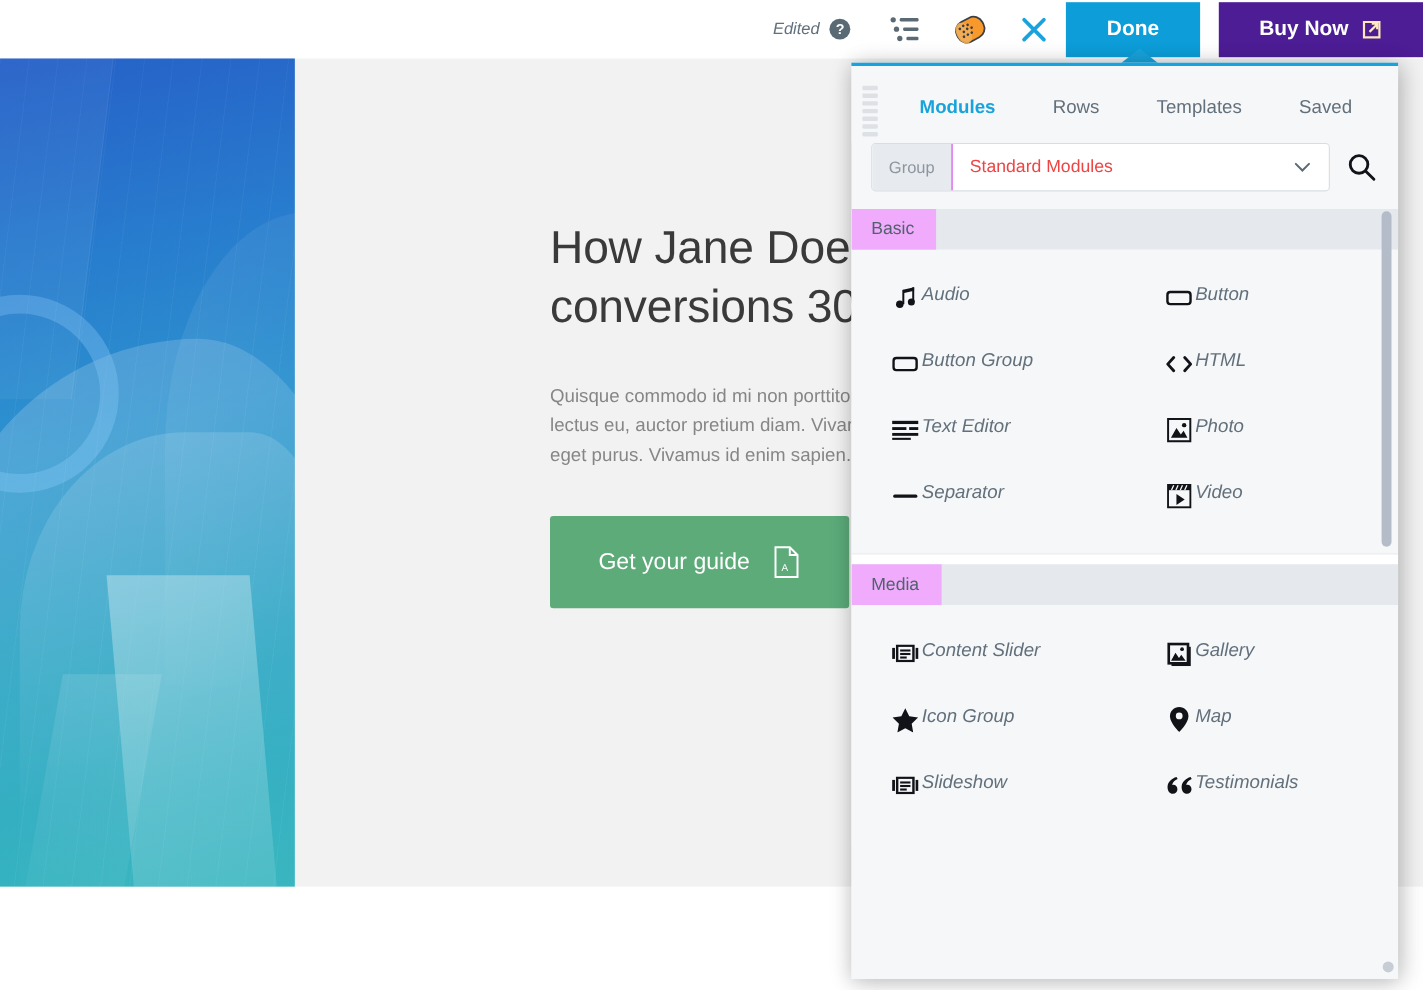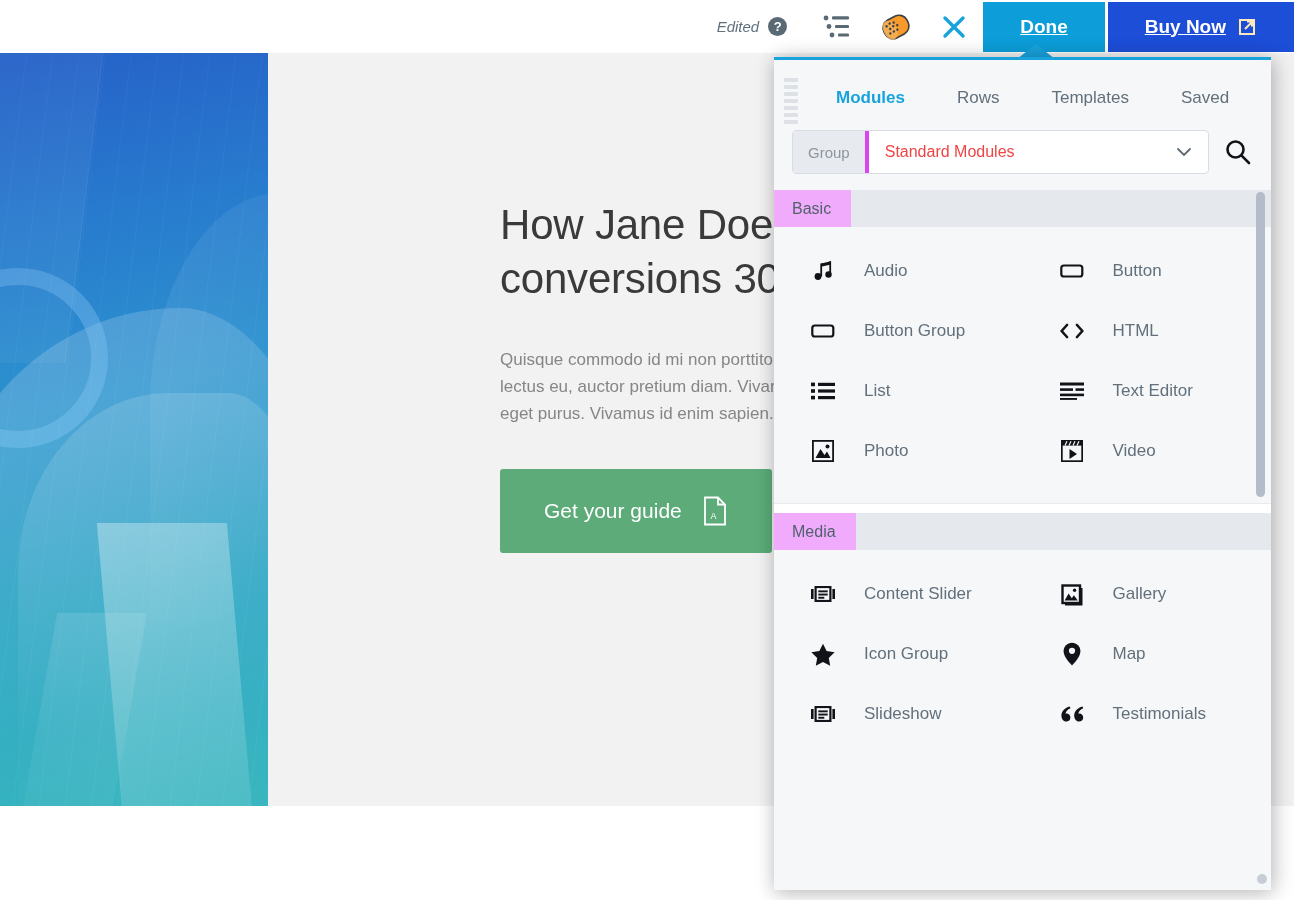"Done" .btn-done, .btn-buy { text-decoration: underline -> none }
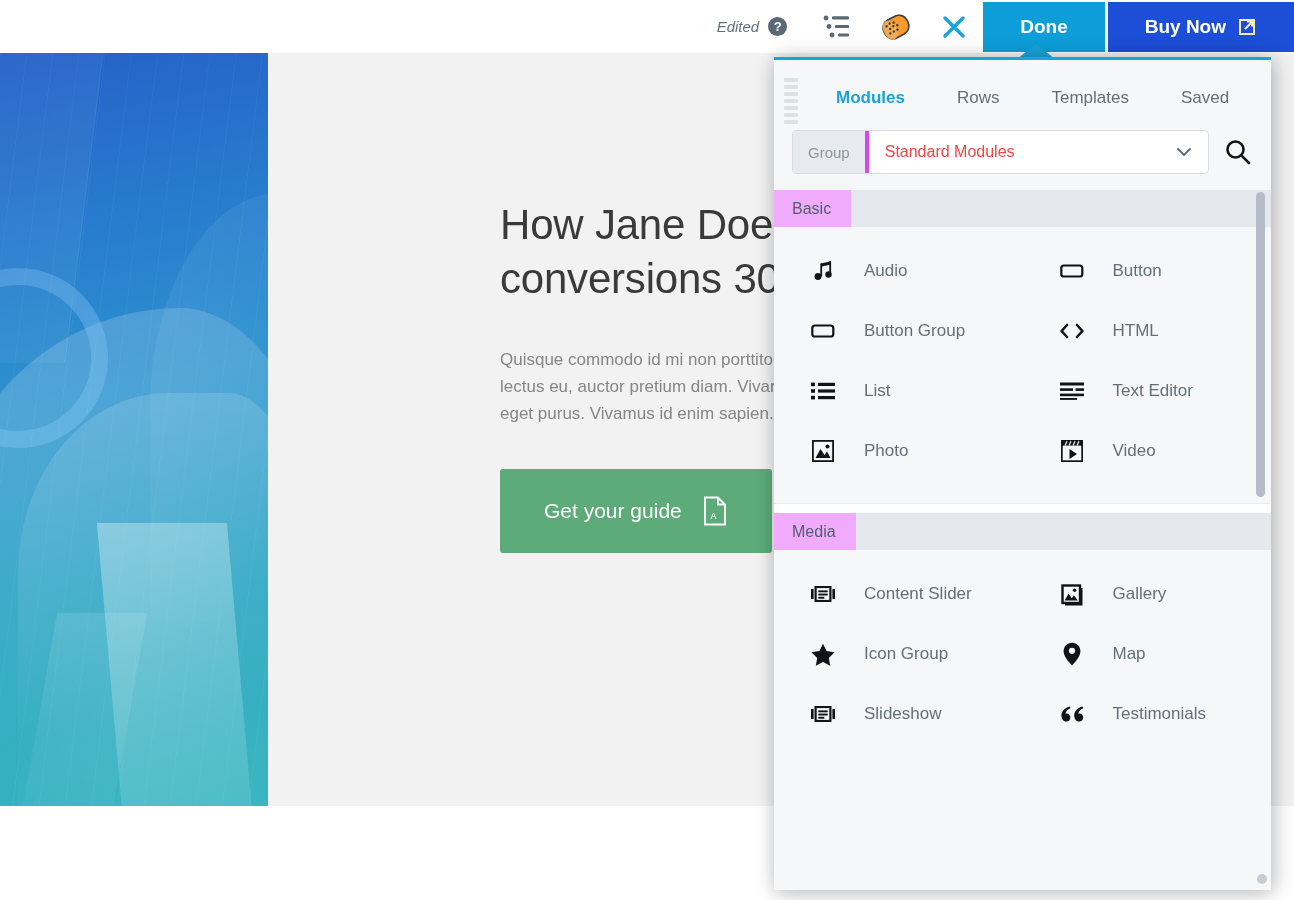"Buy Now" .btn-buy { background: #1d4ed8 -> #4c1d95; margin-left: 3px -> 17px }
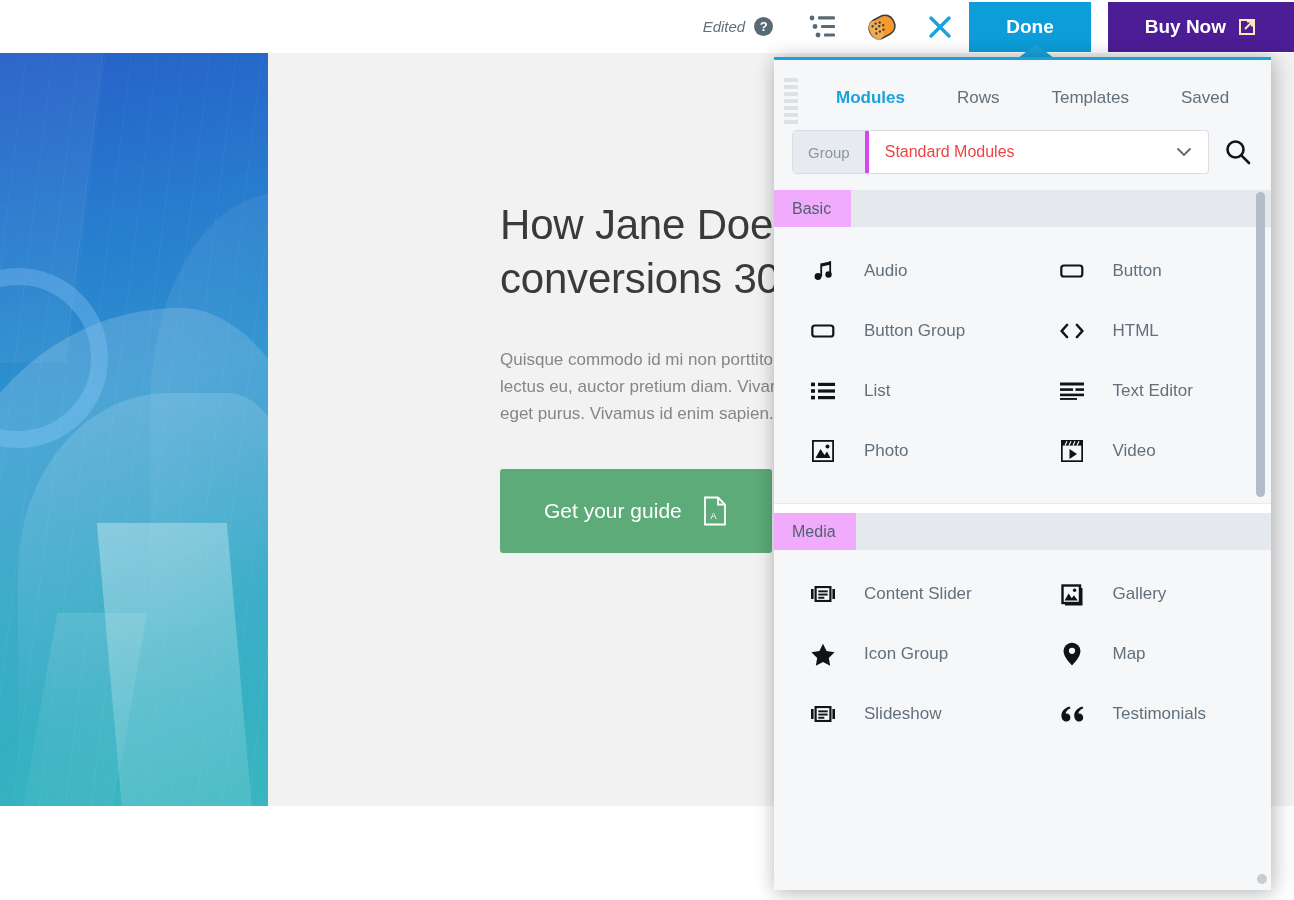"Group" .select-group-label { border-right: 4px solid #d946ef -> 1px solid #d946ef }
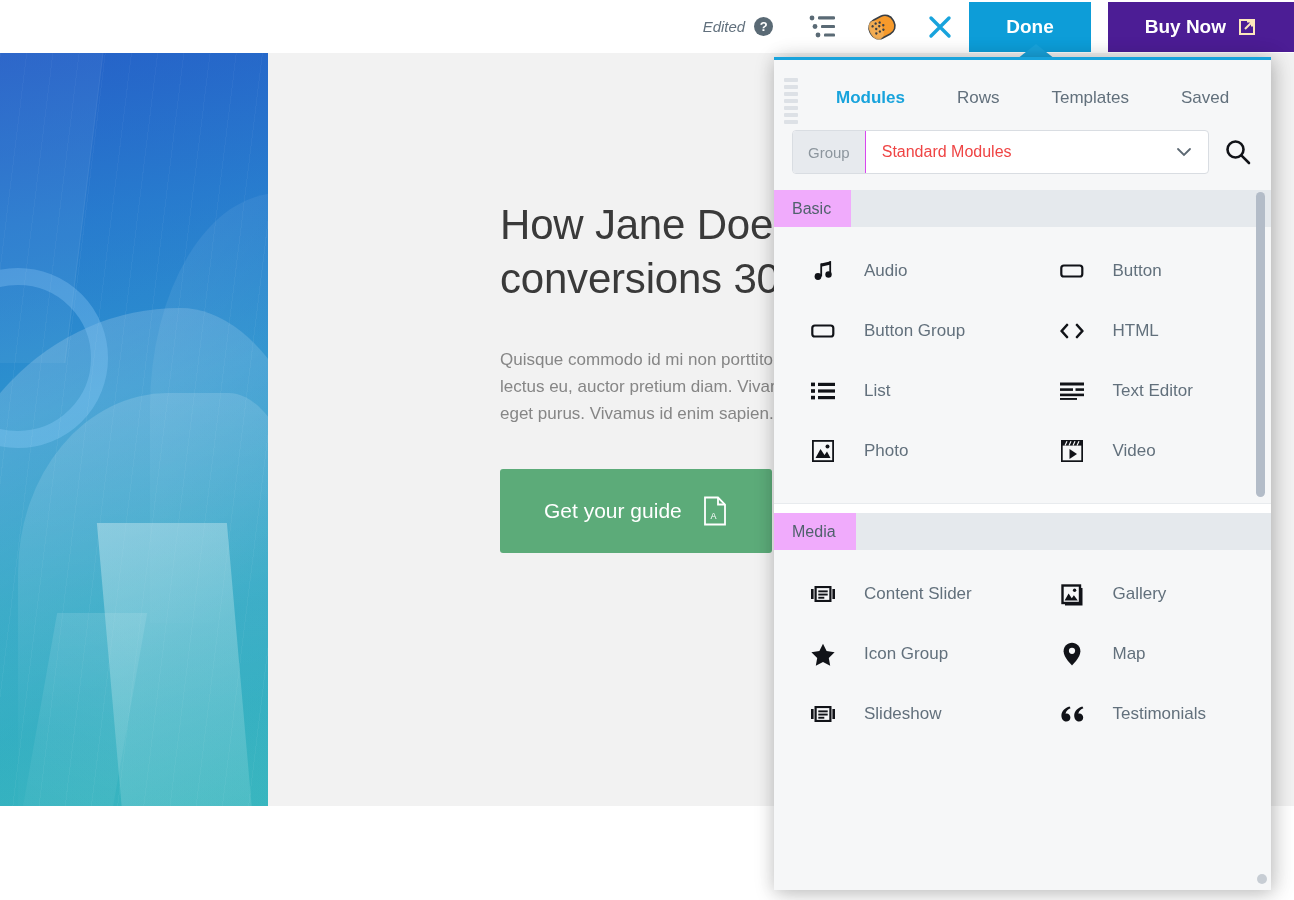"Audio" .module-item { align-items: center -> flex-start; font-style: none -> italic; gap: 28px -> 2px }
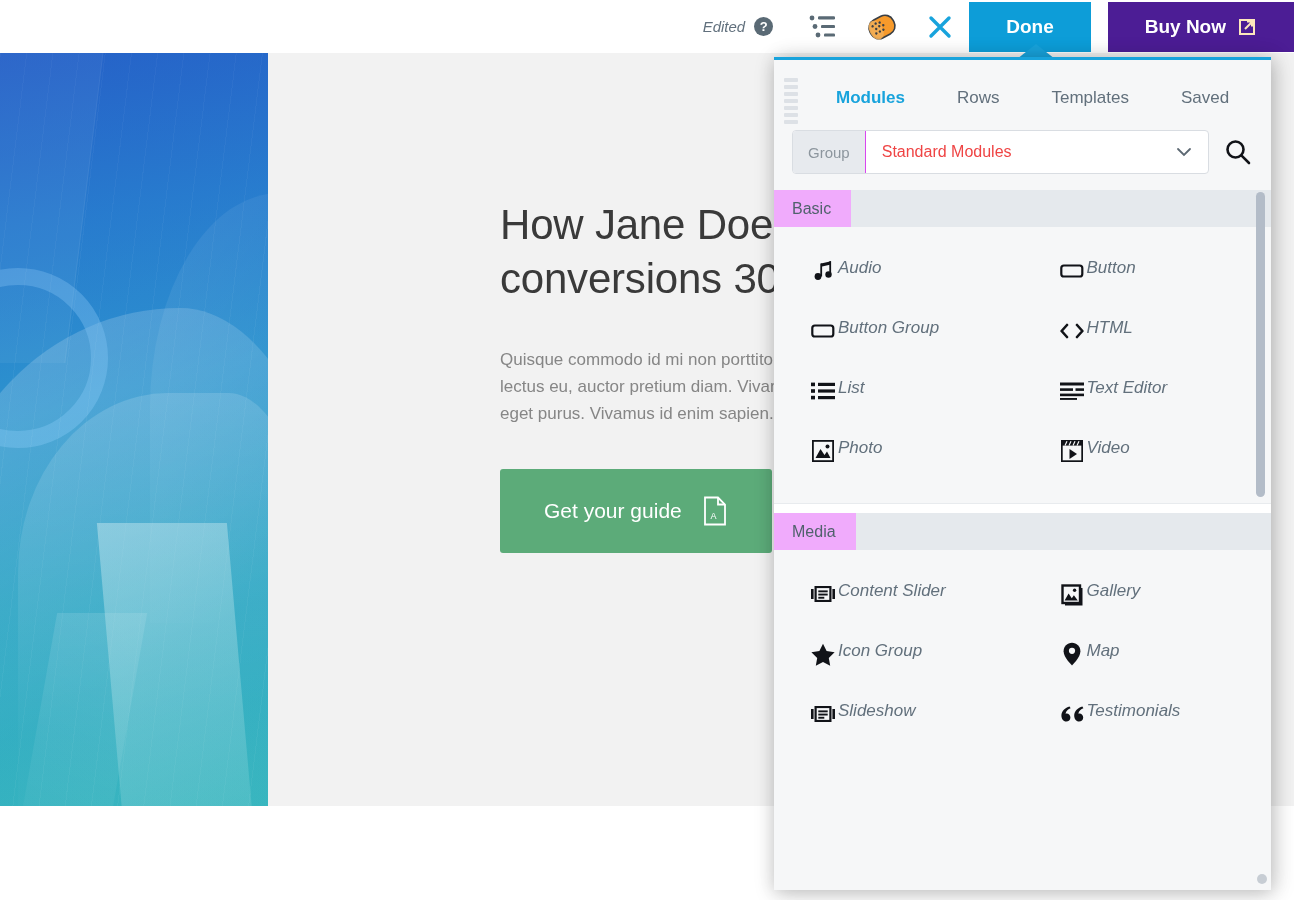"List" div.module-item { html: <div> <span> <svg> <rect></rect> <rect></rect> <rect></rect> <rect></rect> <rect></rect> <rect></rect> </svg> </span> <span>List</span> </div> -> none }
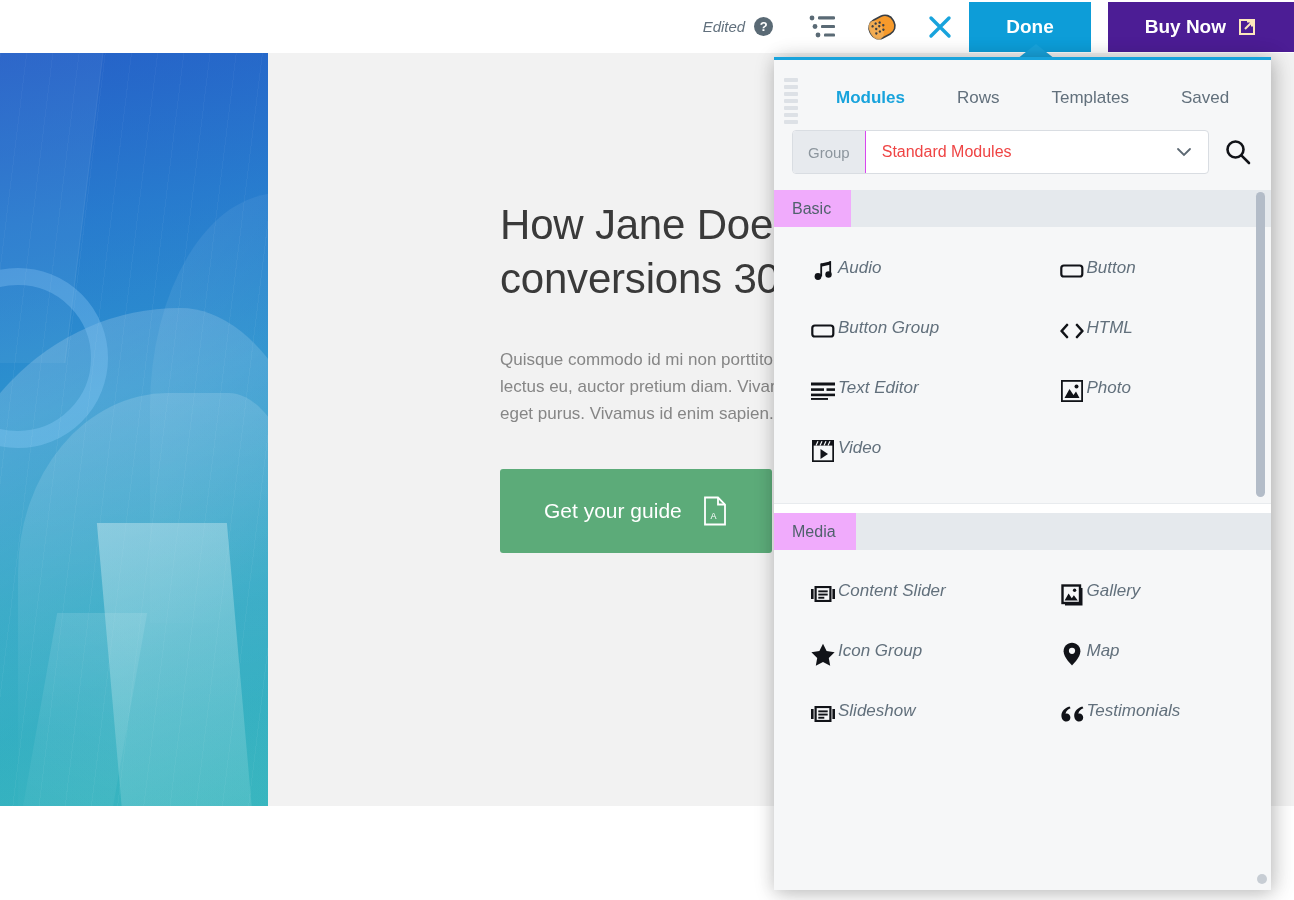"Separator" div.module-item { html: none -> <div> <span> <svg> <rect></rect> </svg> </span> <span>Separator</span> </div> }
